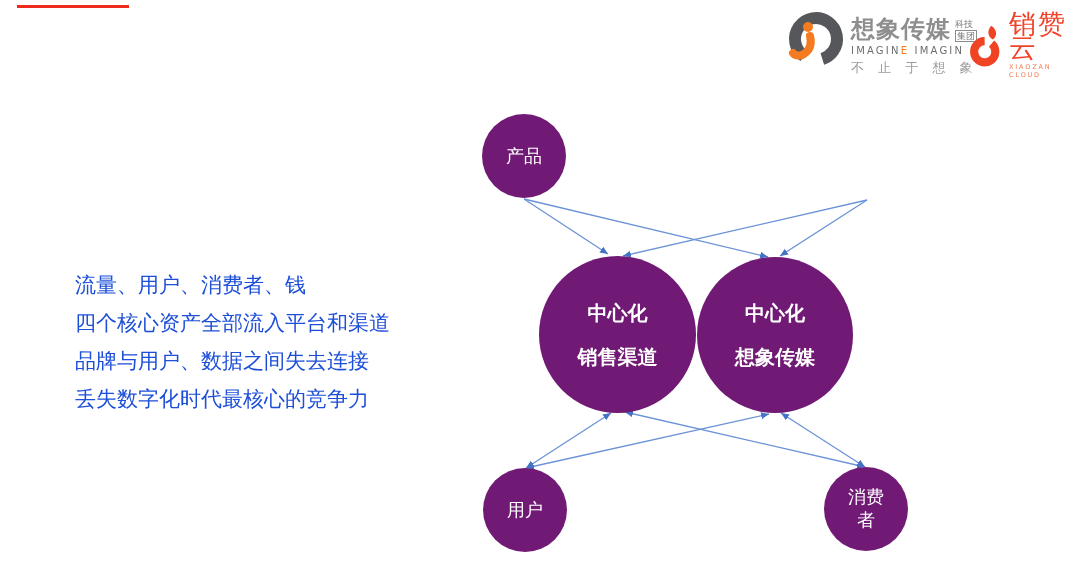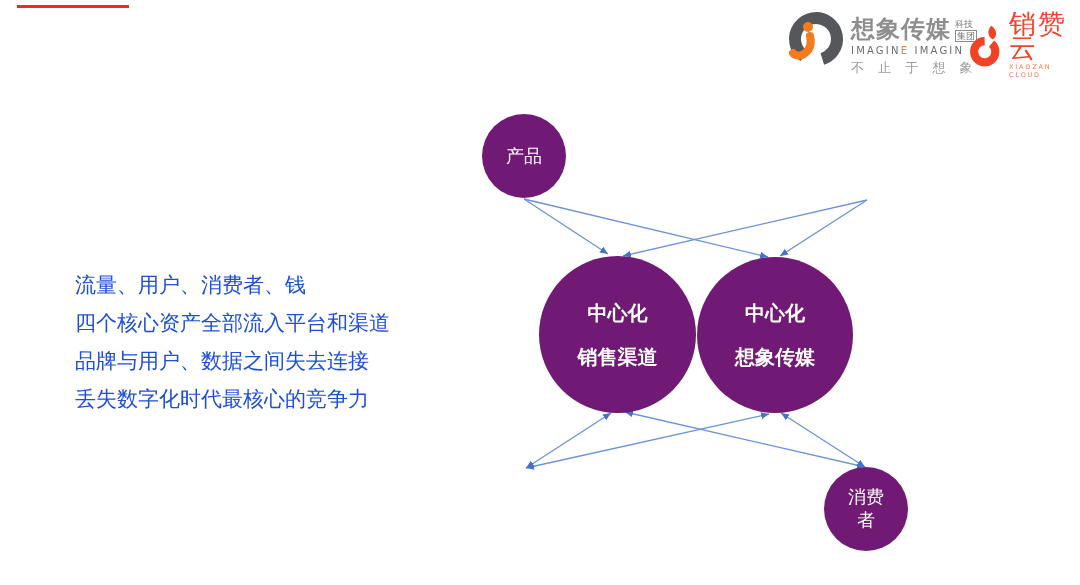"用户" div.node { html: none -> <div> <span>用户</span> </div> }
